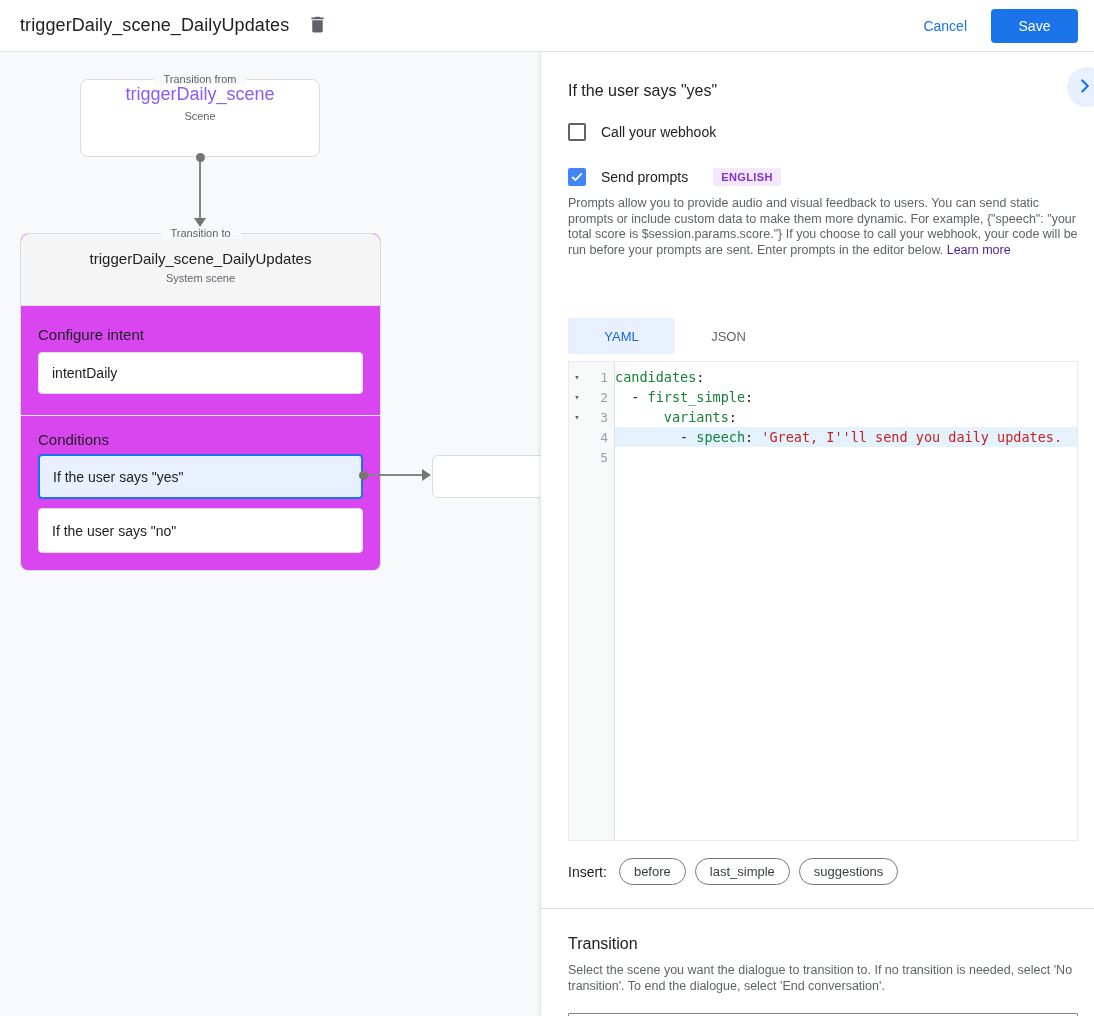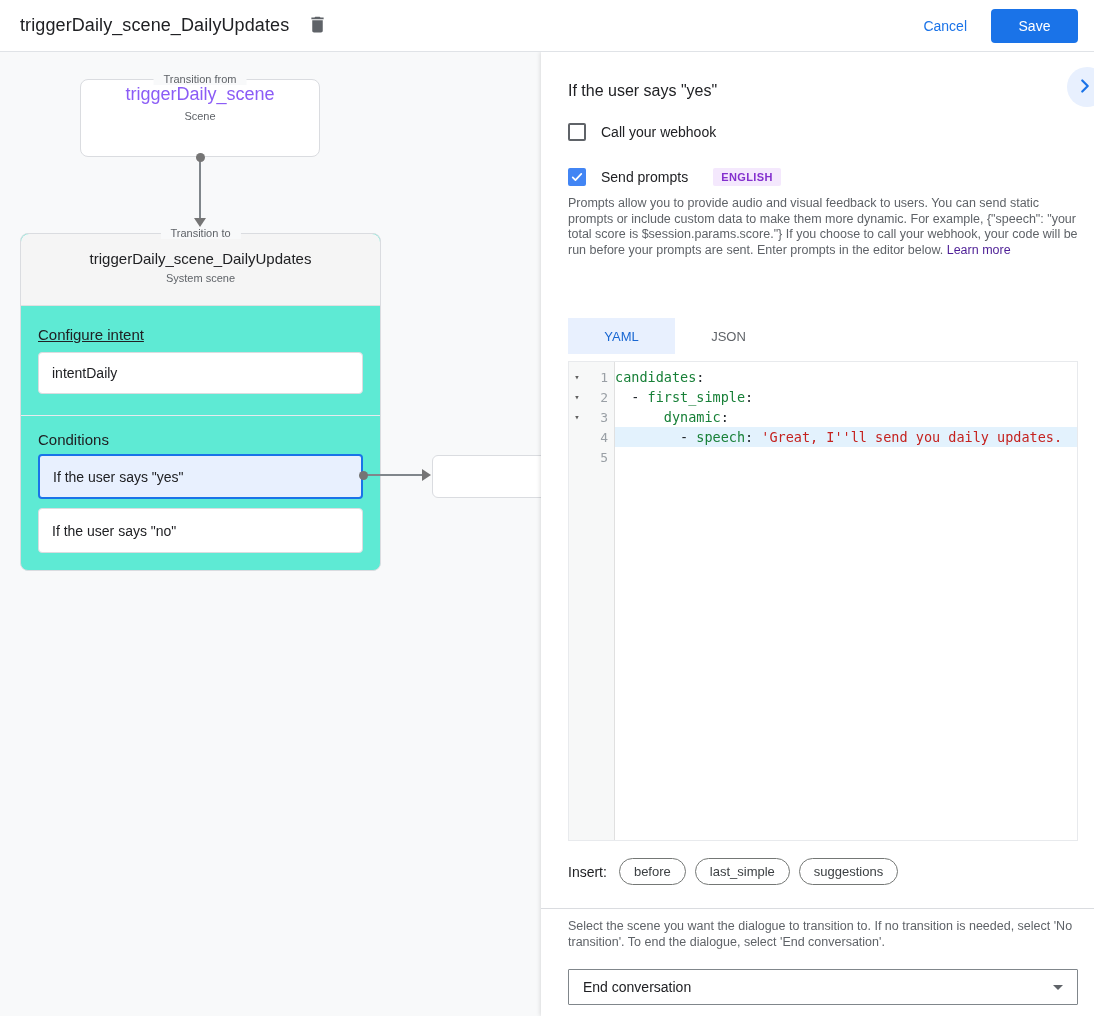"Transition to" .scene-card { background: #5eead4 -> #d946ef }
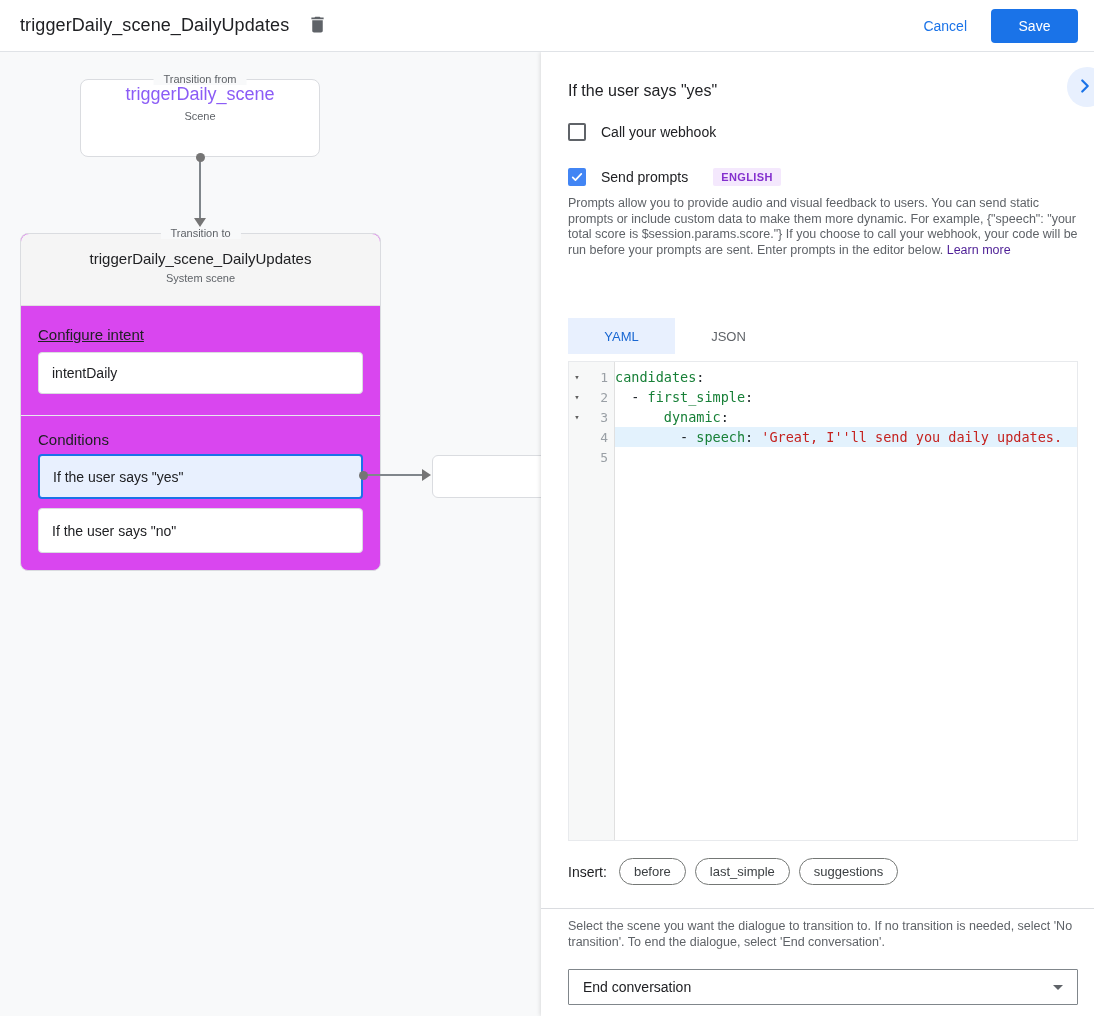"Configure intent" .h-intent { text-decoration: underline -> none }
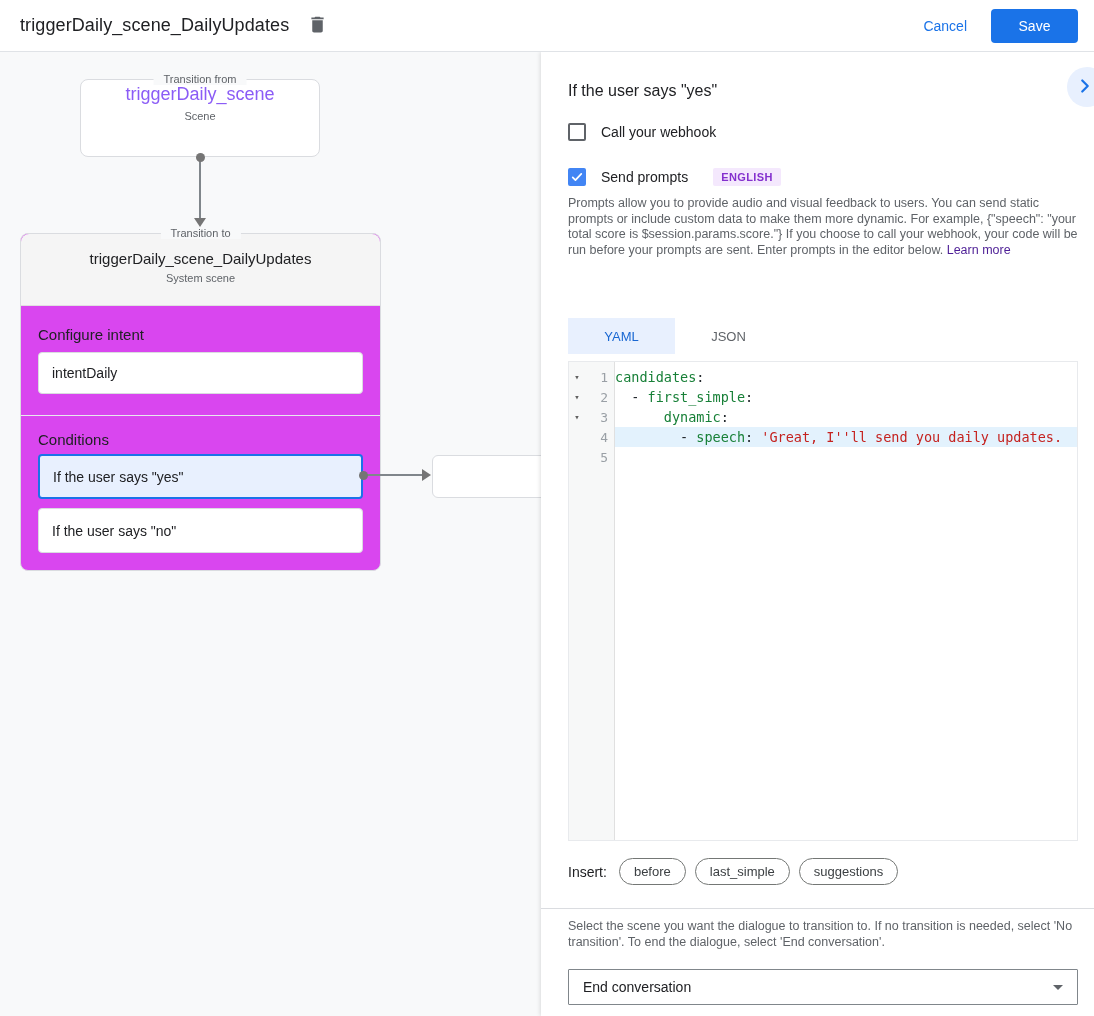"dynamic" span.tk-key { text: dynamic -> variants }
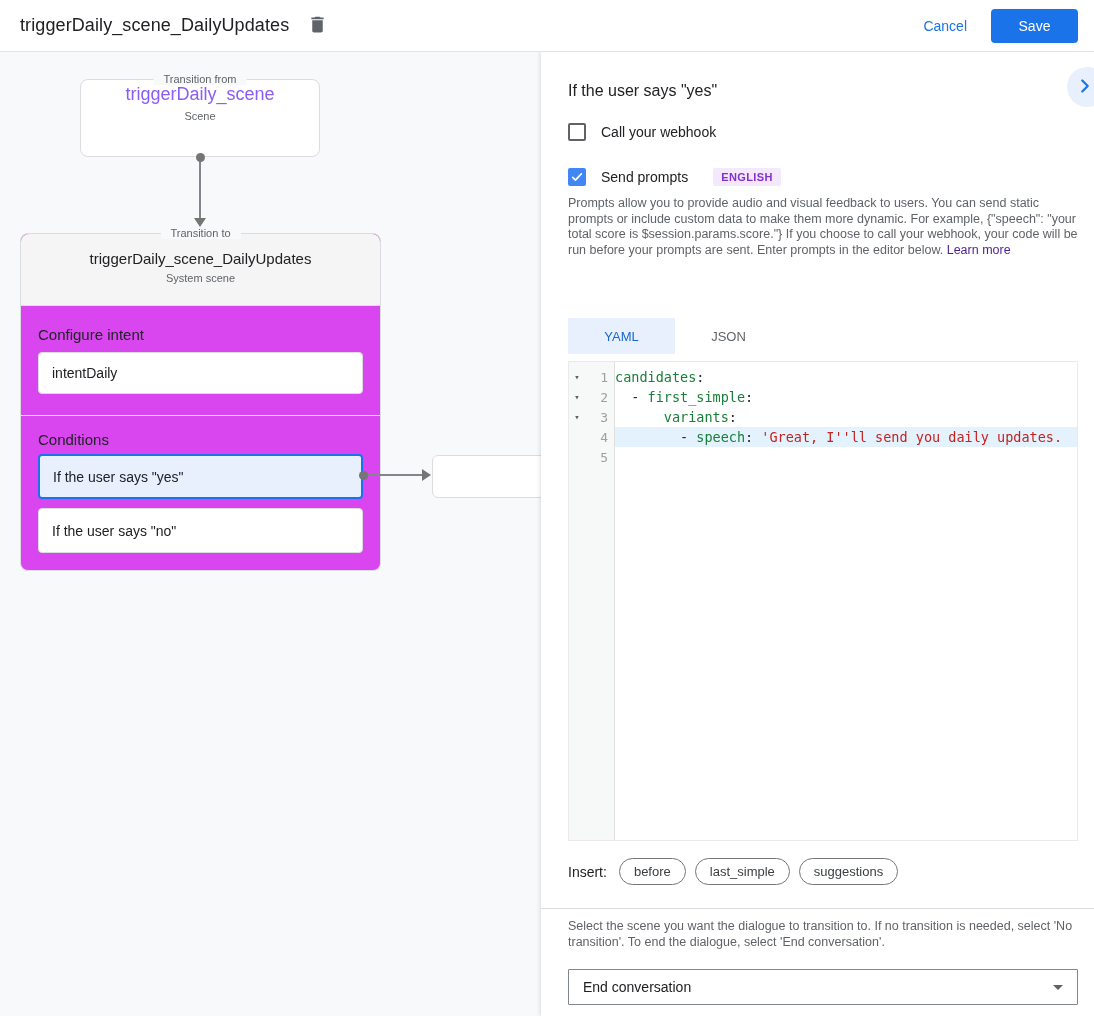"Transition" h3.transition-title { html: none -> <h3>Transition</h3> }
